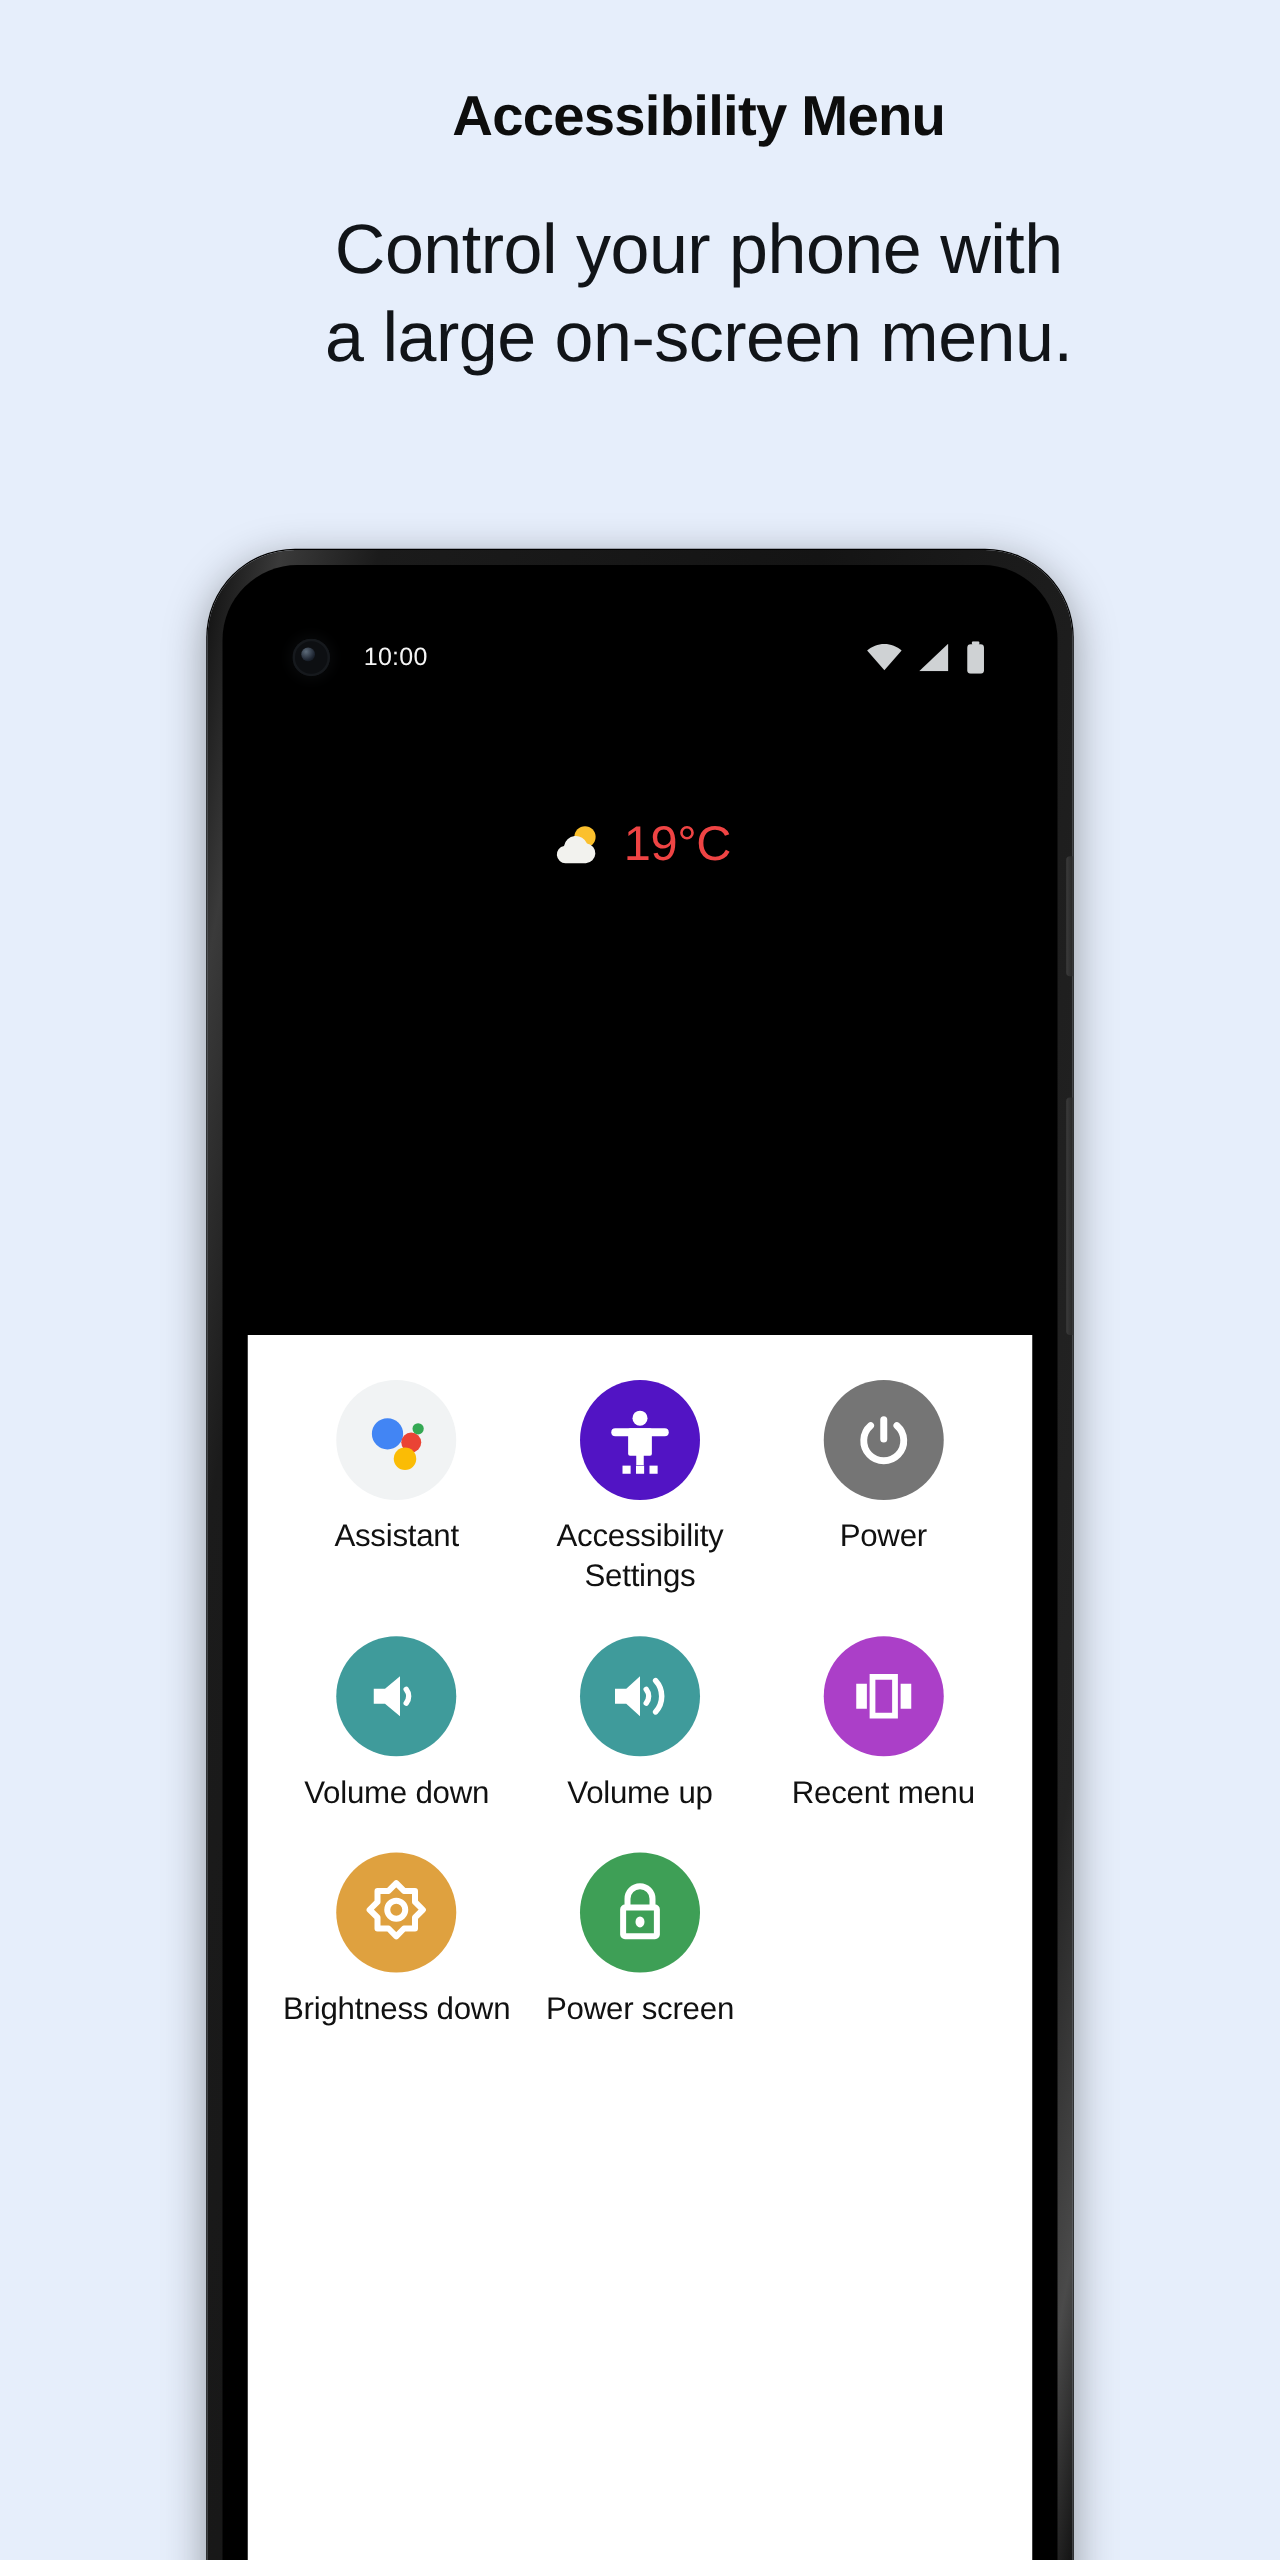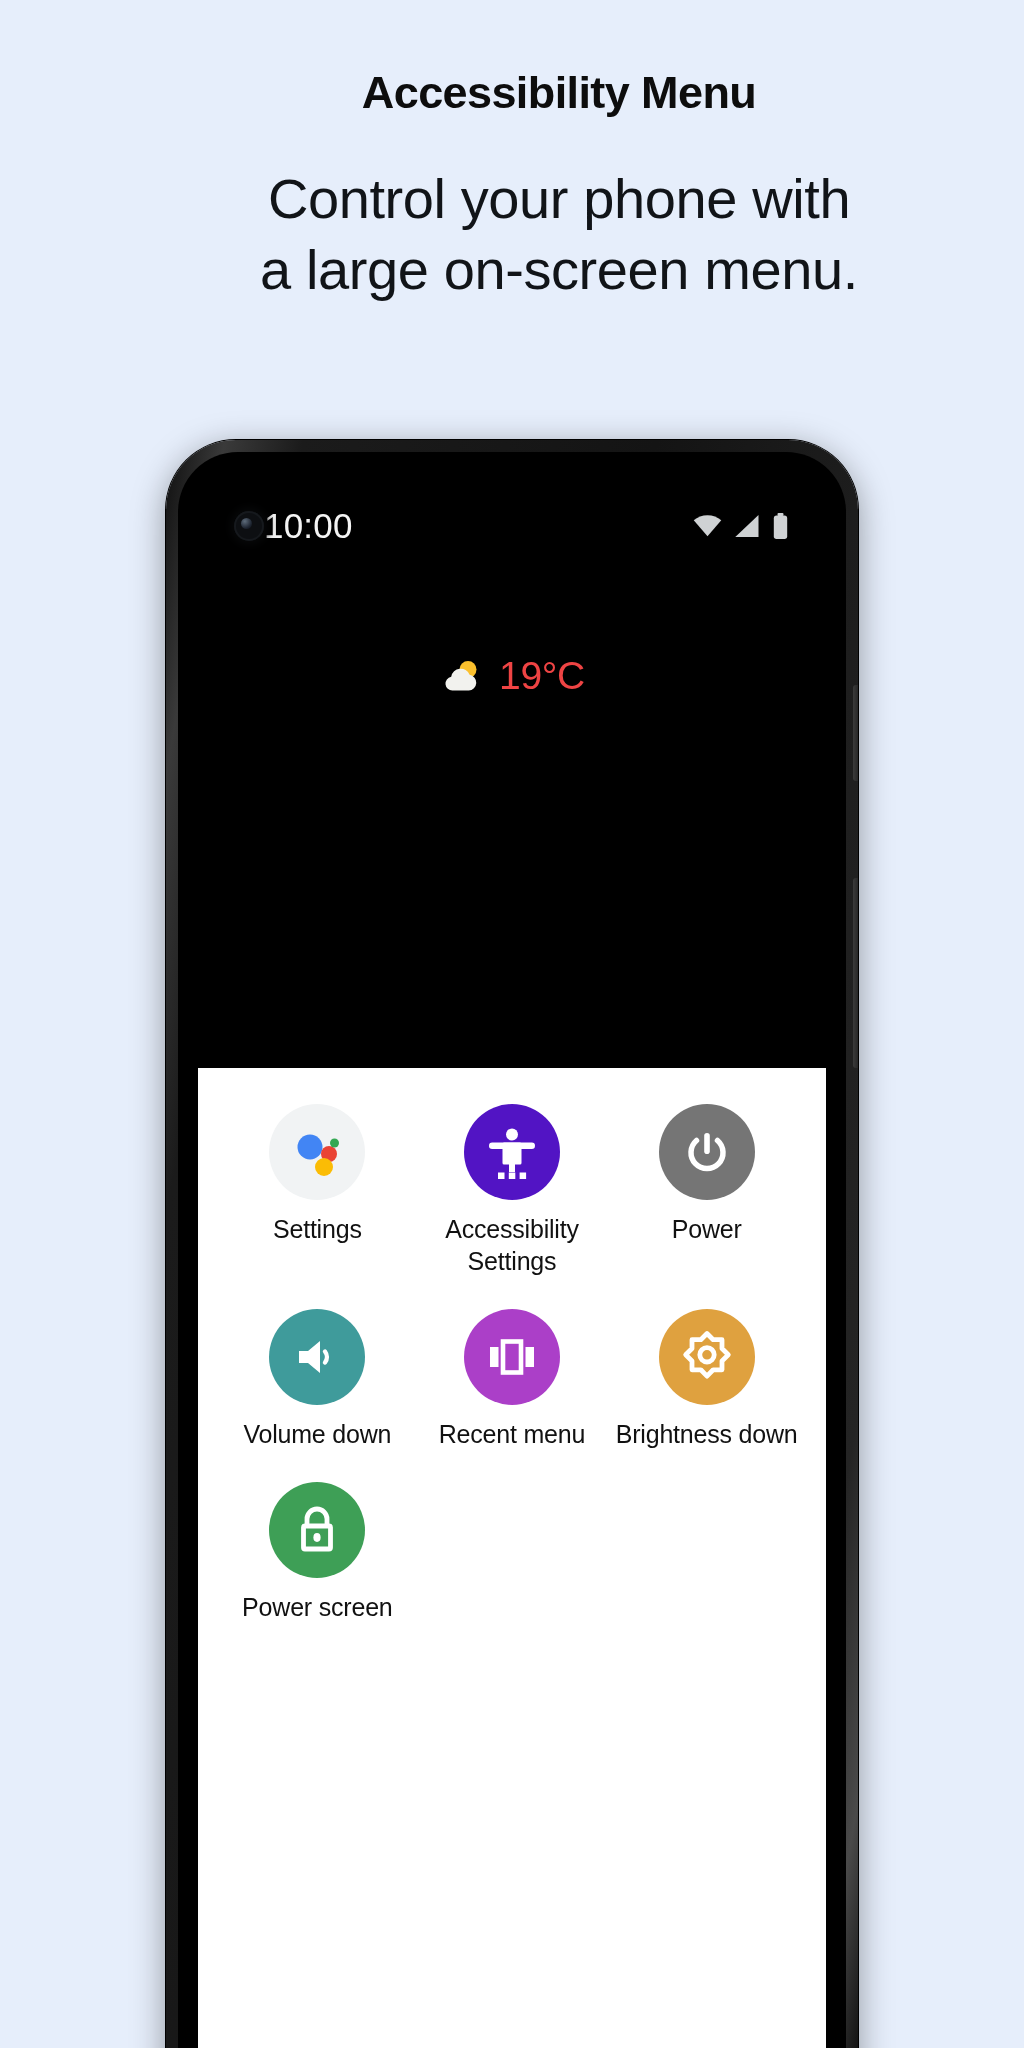"10:00" .status-time { font-size: 35px -> 20px; margin-left: none -> 27px }
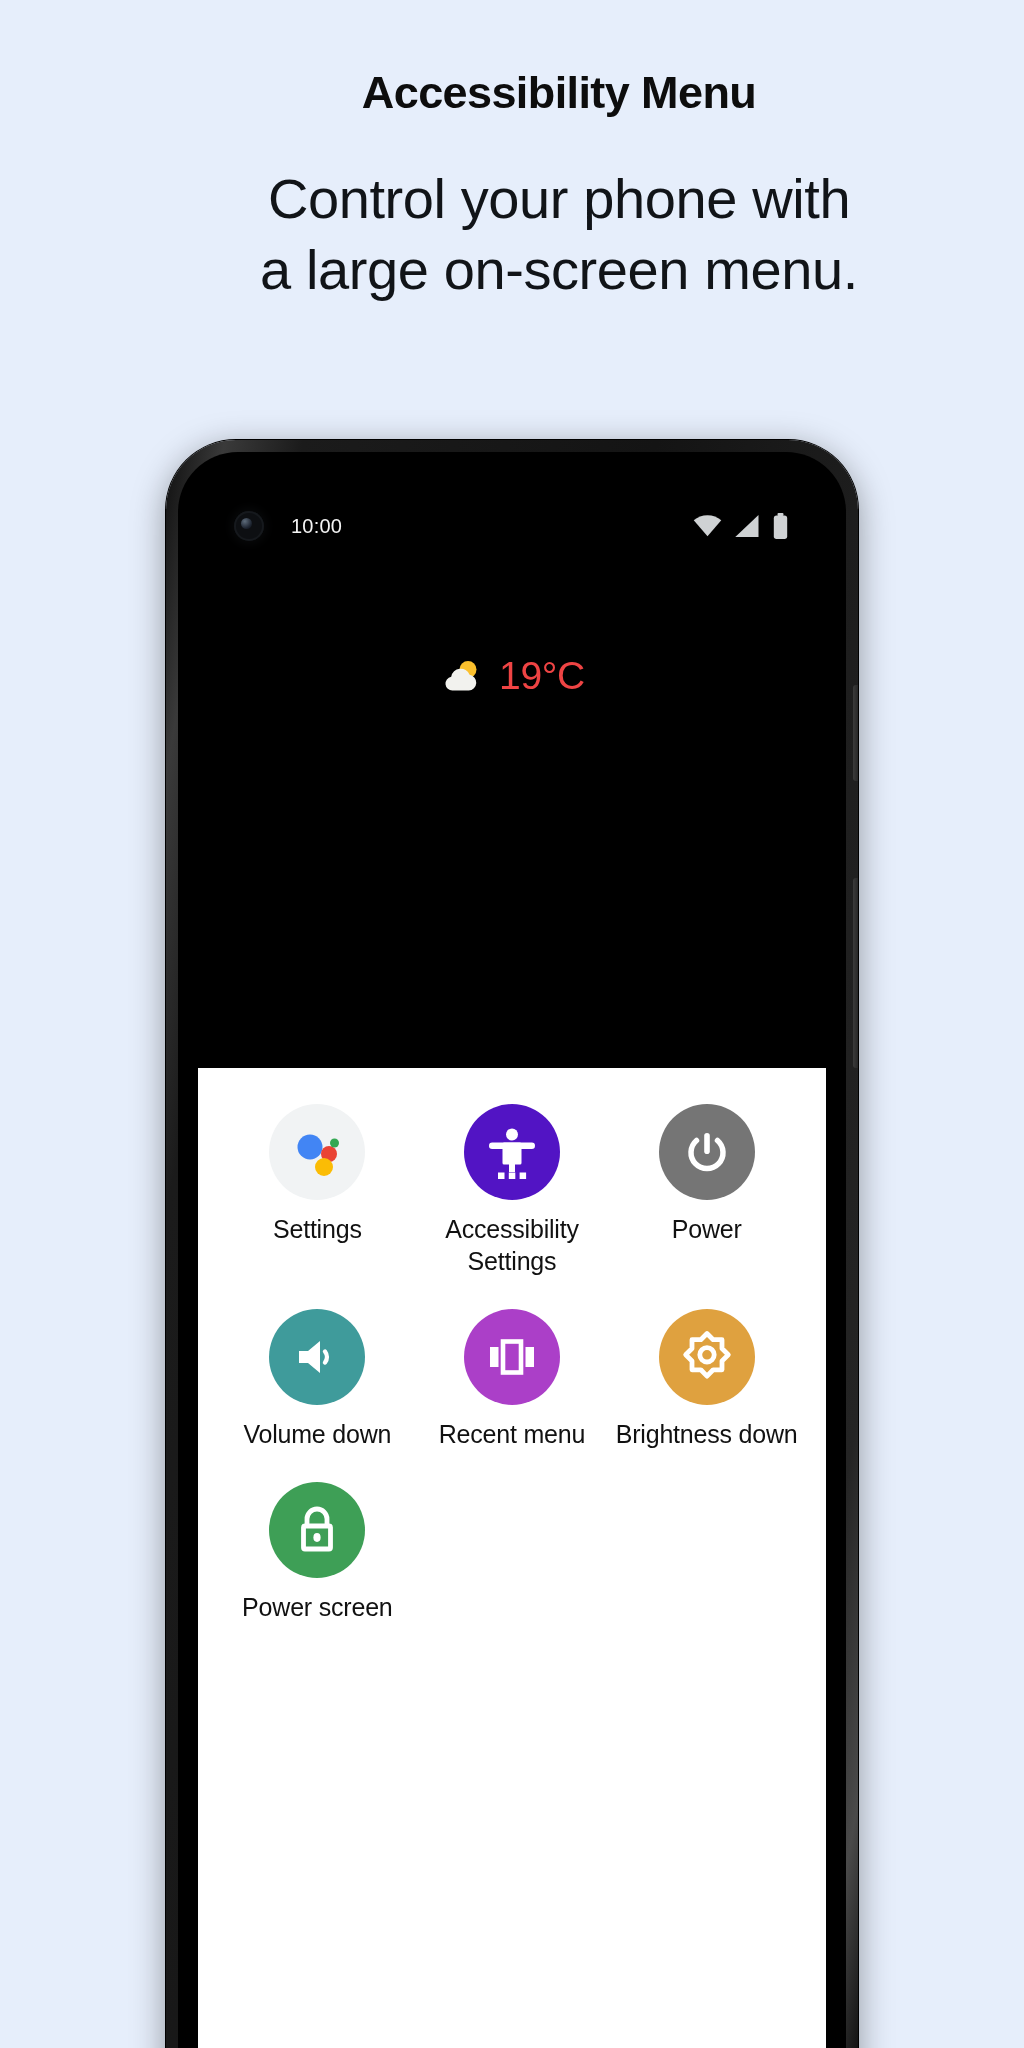"Settings" div.menu-label { text: Settings -> Assistant }
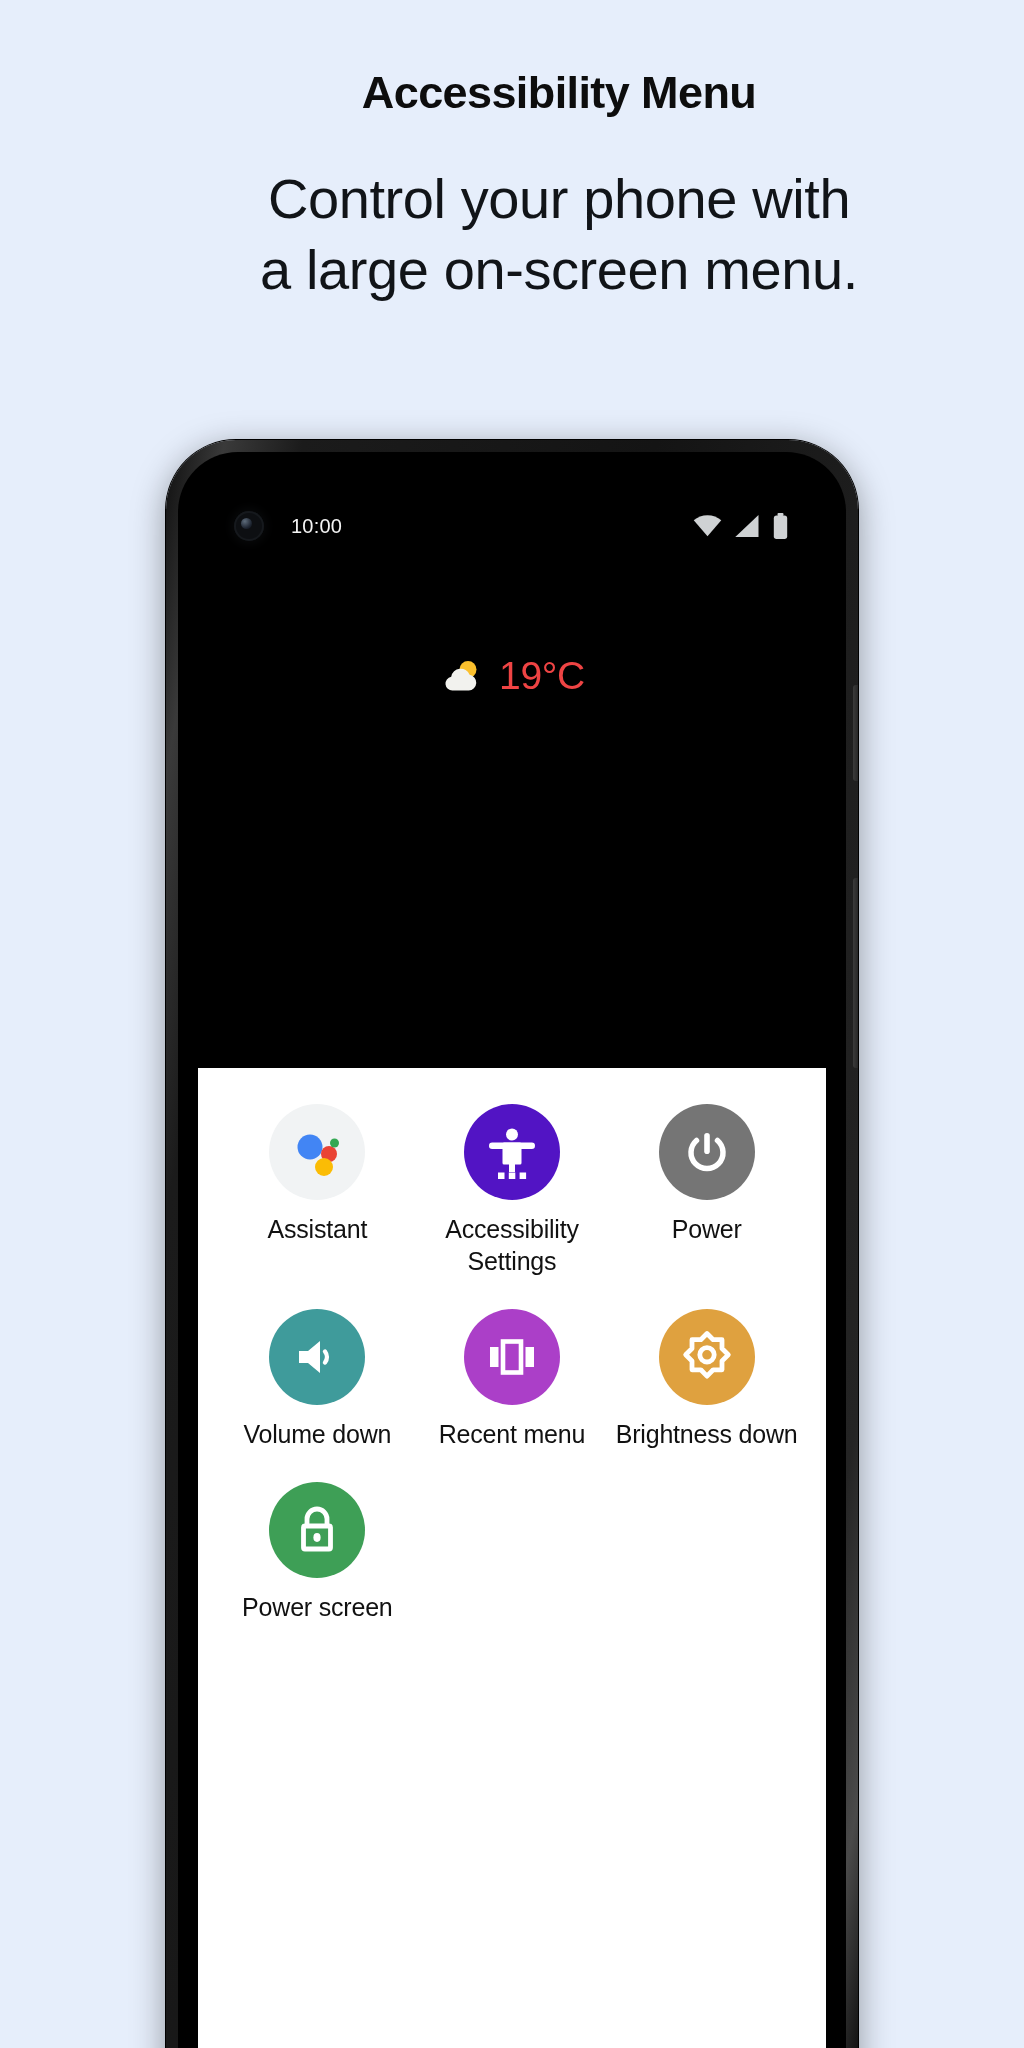"Volume up" div.menu-item { html: none -> <div> <div> <svg> <path></path> <path></path> <path></path> </svg> </div> <div>Volume up</div> </div> }
